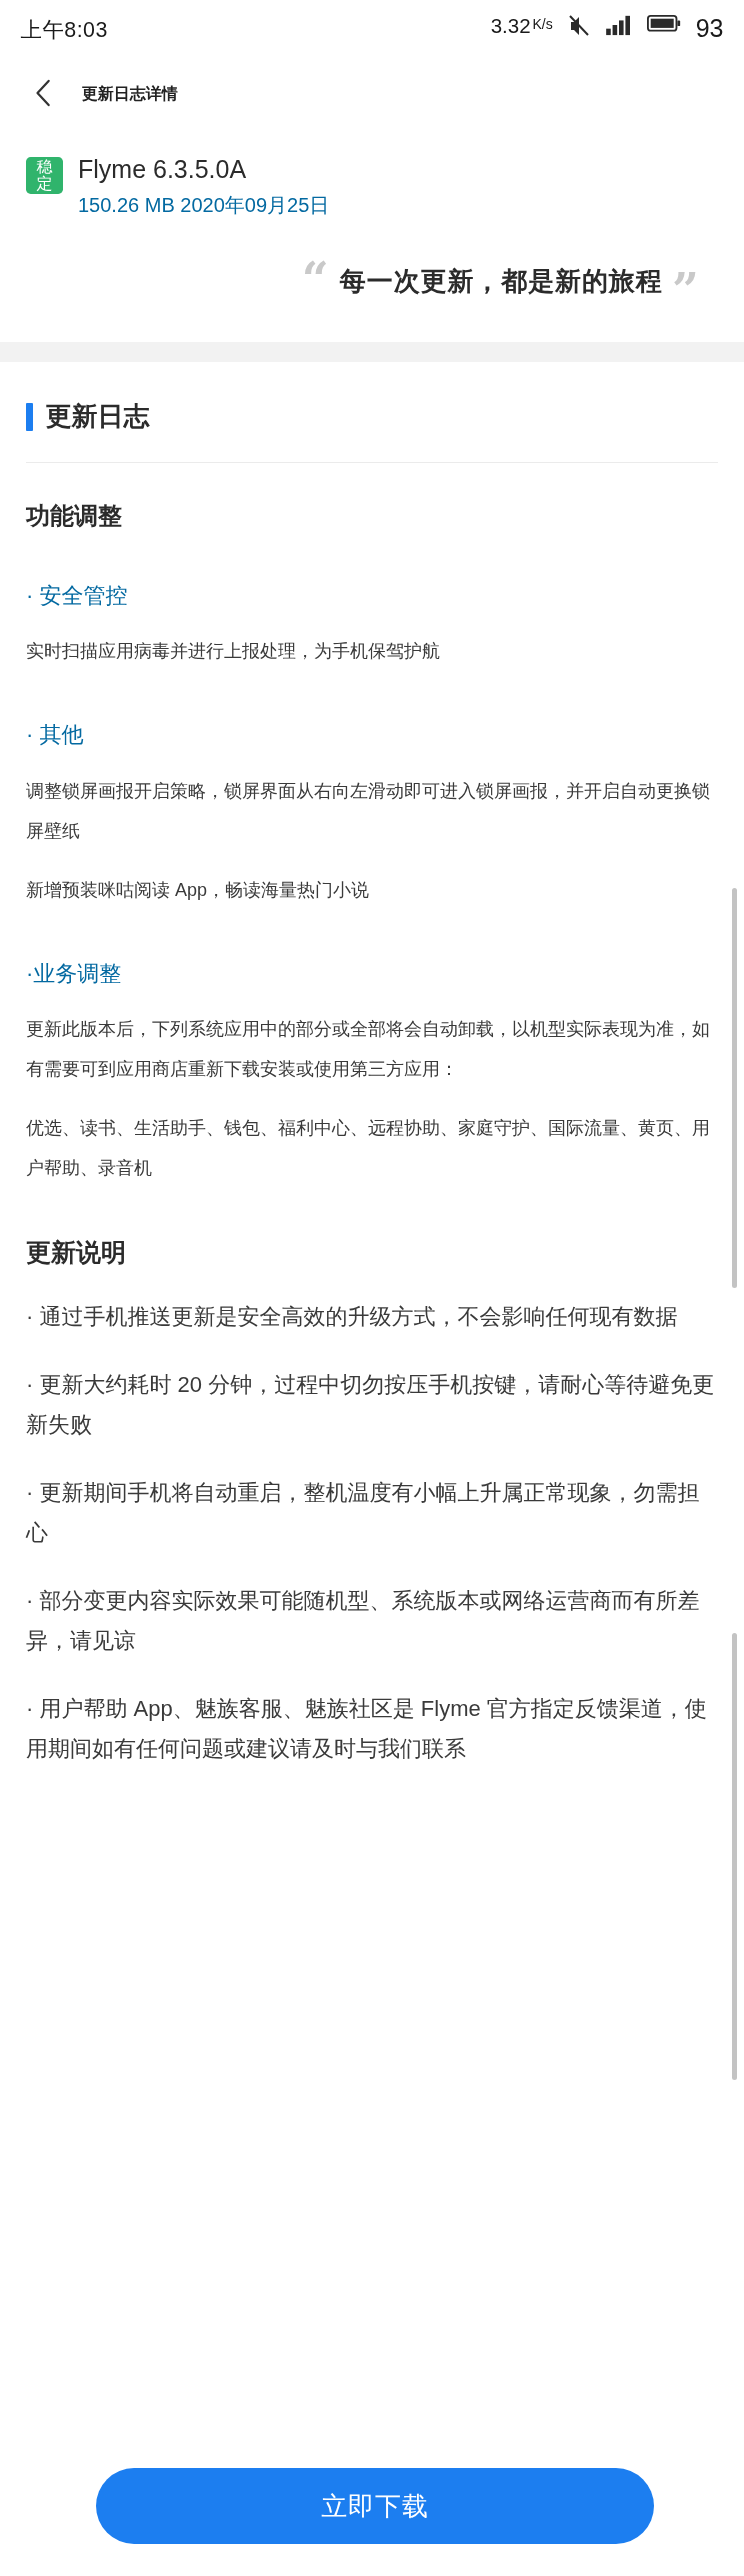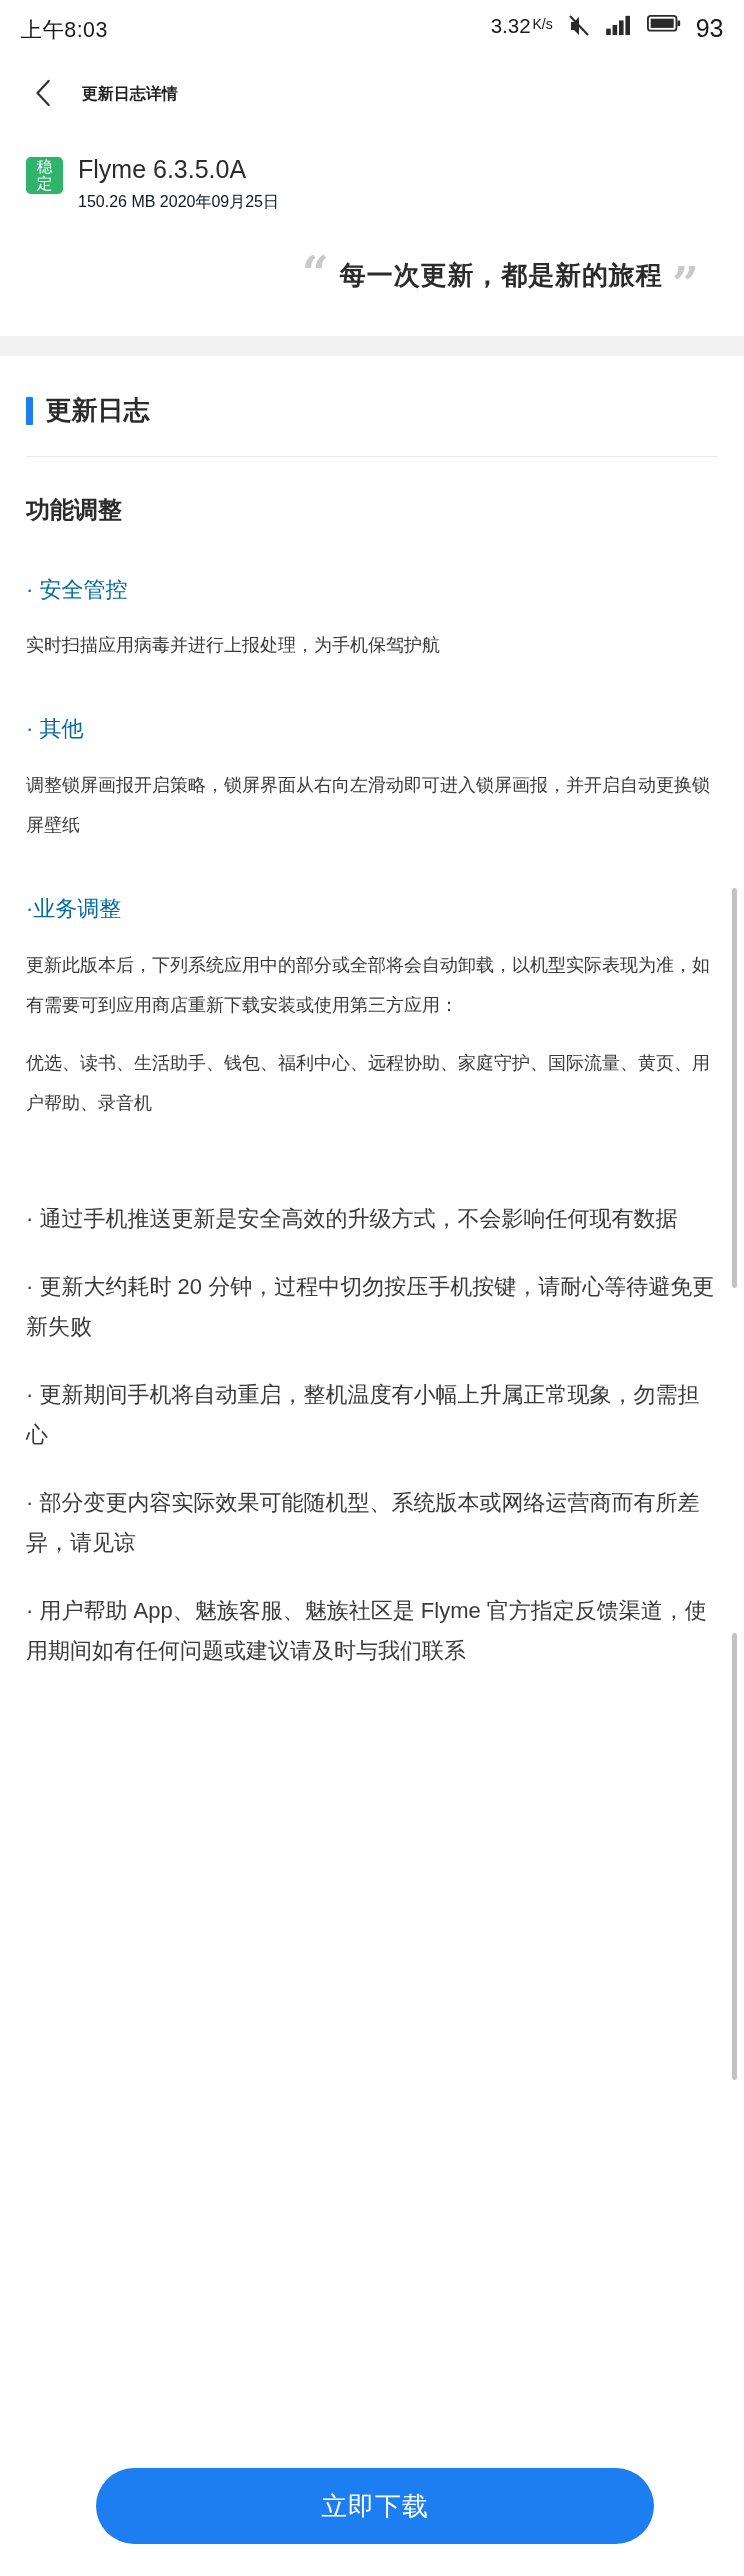"150.26 MB 2020年09月25日" .version-sub { color: #0f172a -> #0369a1; font-size: 16px -> 20px }
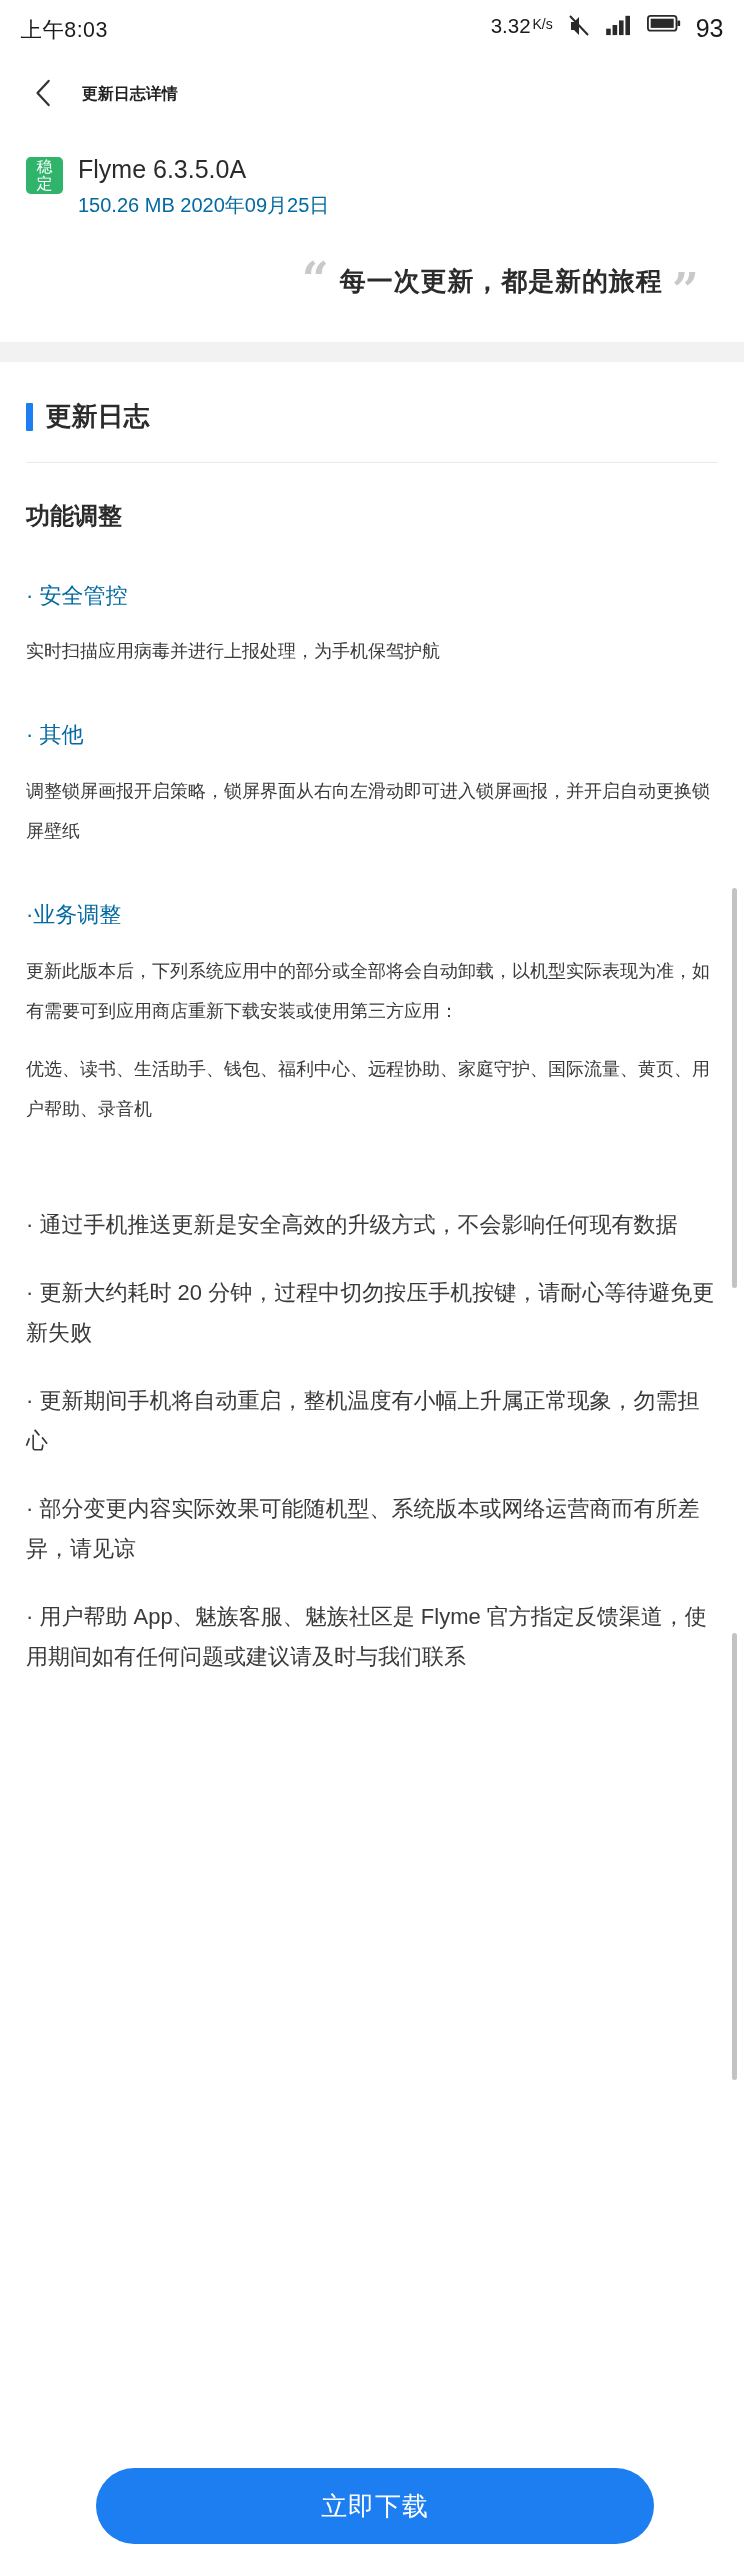"新增预装咪咕阅读 App，畅读海量热门小说" div.para { html: none -> <div>新增预装咪咕阅读 App，畅读海量热门小说</div> }
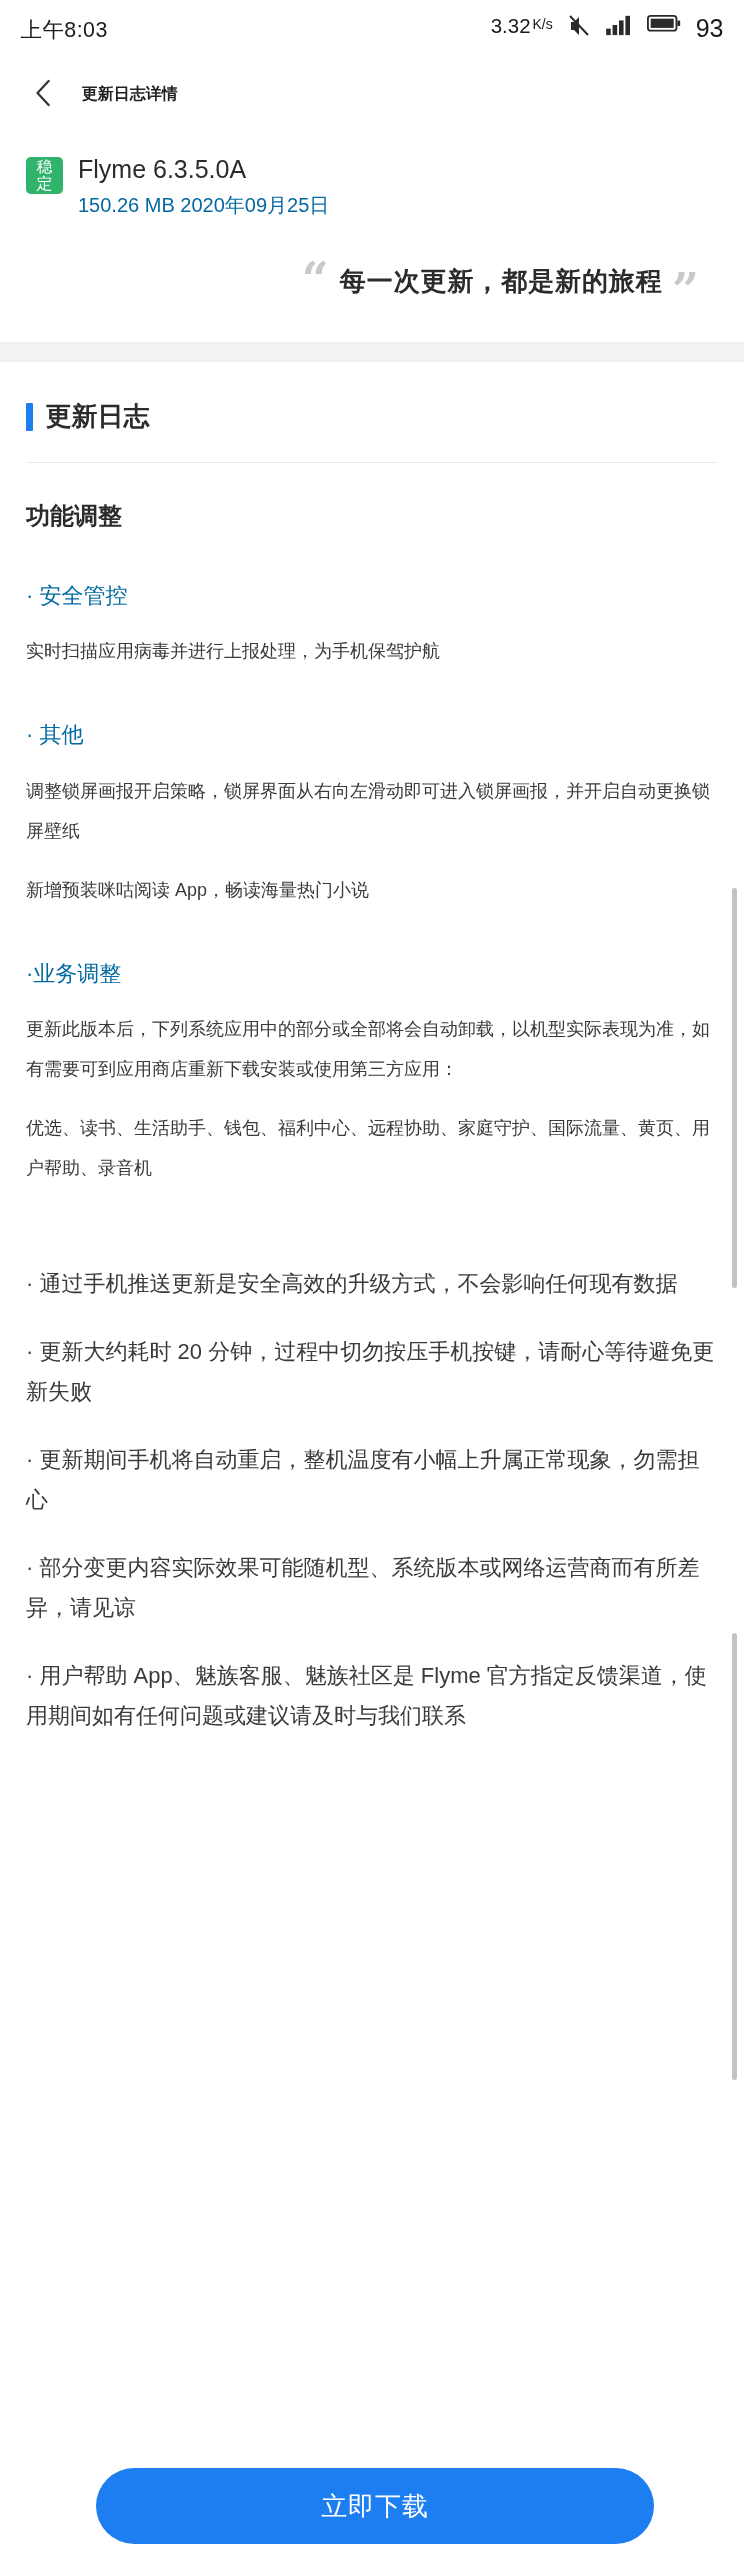"更新说明" div.h3-2 { html: none -> <div>更新说明</div> }
